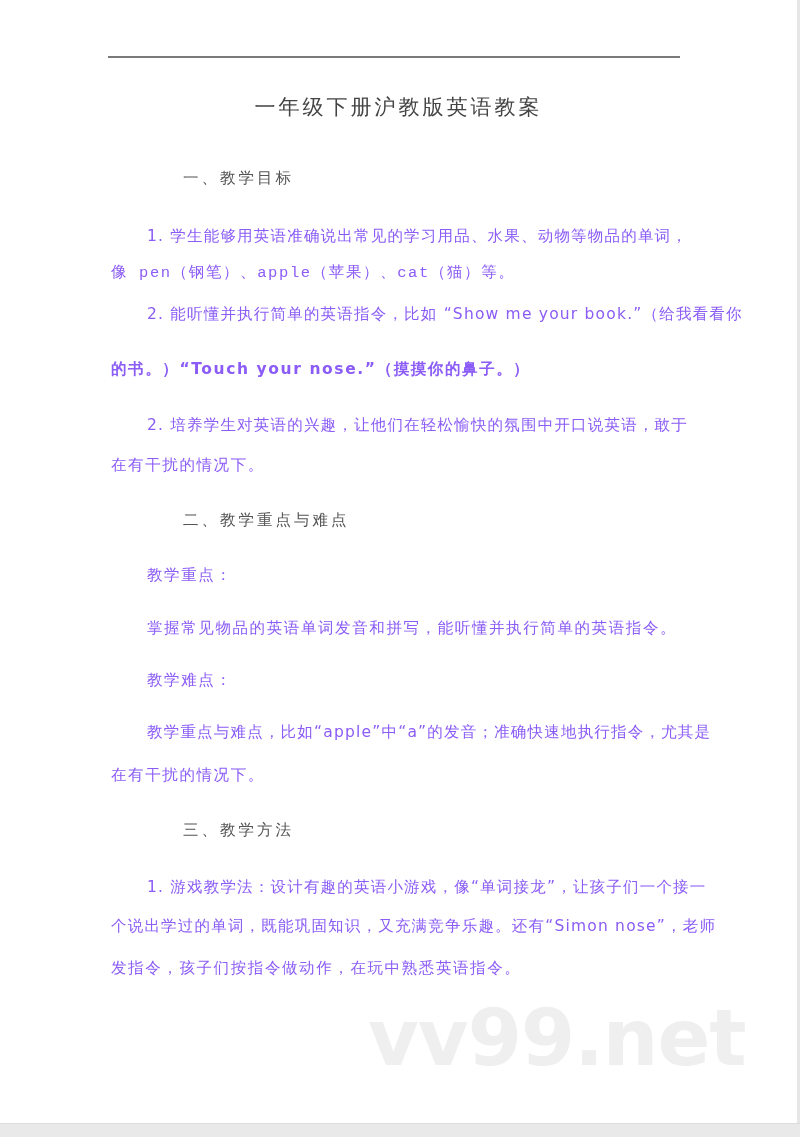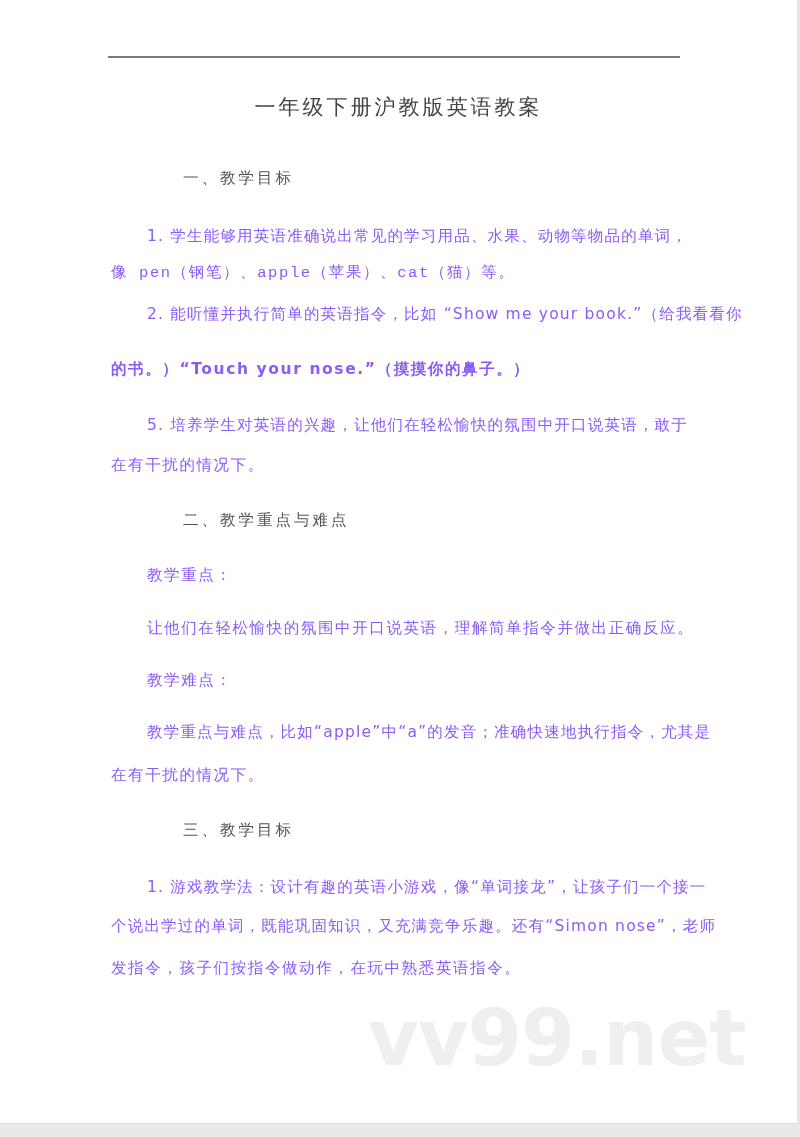"5. 培养学生对英语的兴趣，让他们在轻松愉快的氛围中开口说英语，敢于" div.line { text: 5 -> 2 }
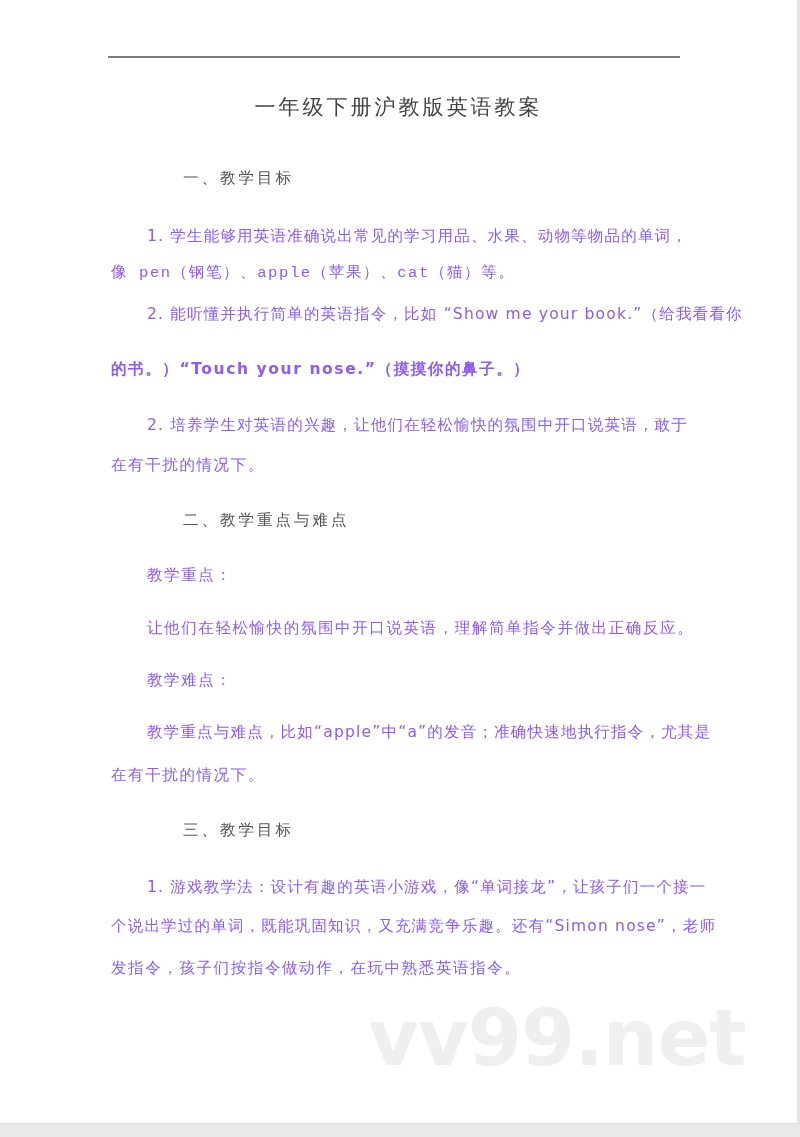"让他们在轻松愉快的氛围中开口说英语，理解简单指令并做出正确反应。" div.line { text: 让他们在轻松愉快的氛围中开口说英语，理解简单指令并做出正确反应 -> 掌握常见物品的英语单词发音和拼写，能听懂并执行简单的英语指令 }
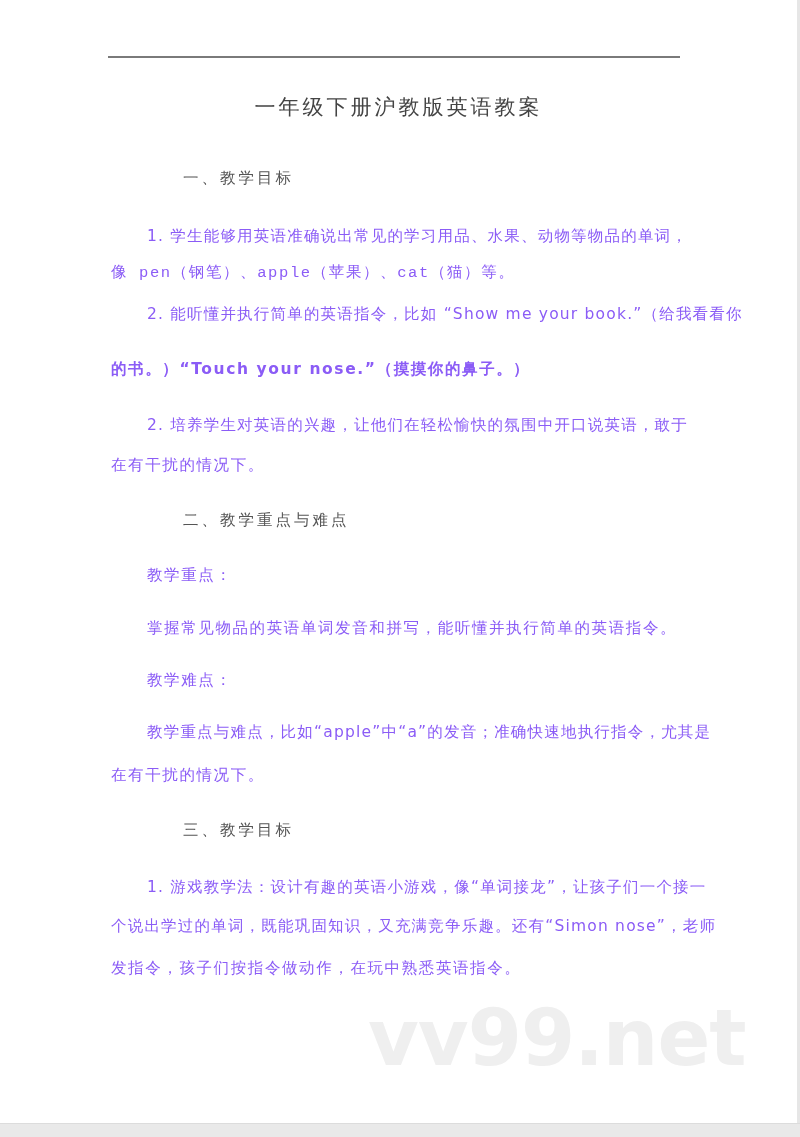"三、教学目标" div.line { text: 目标 -> 方法 }
